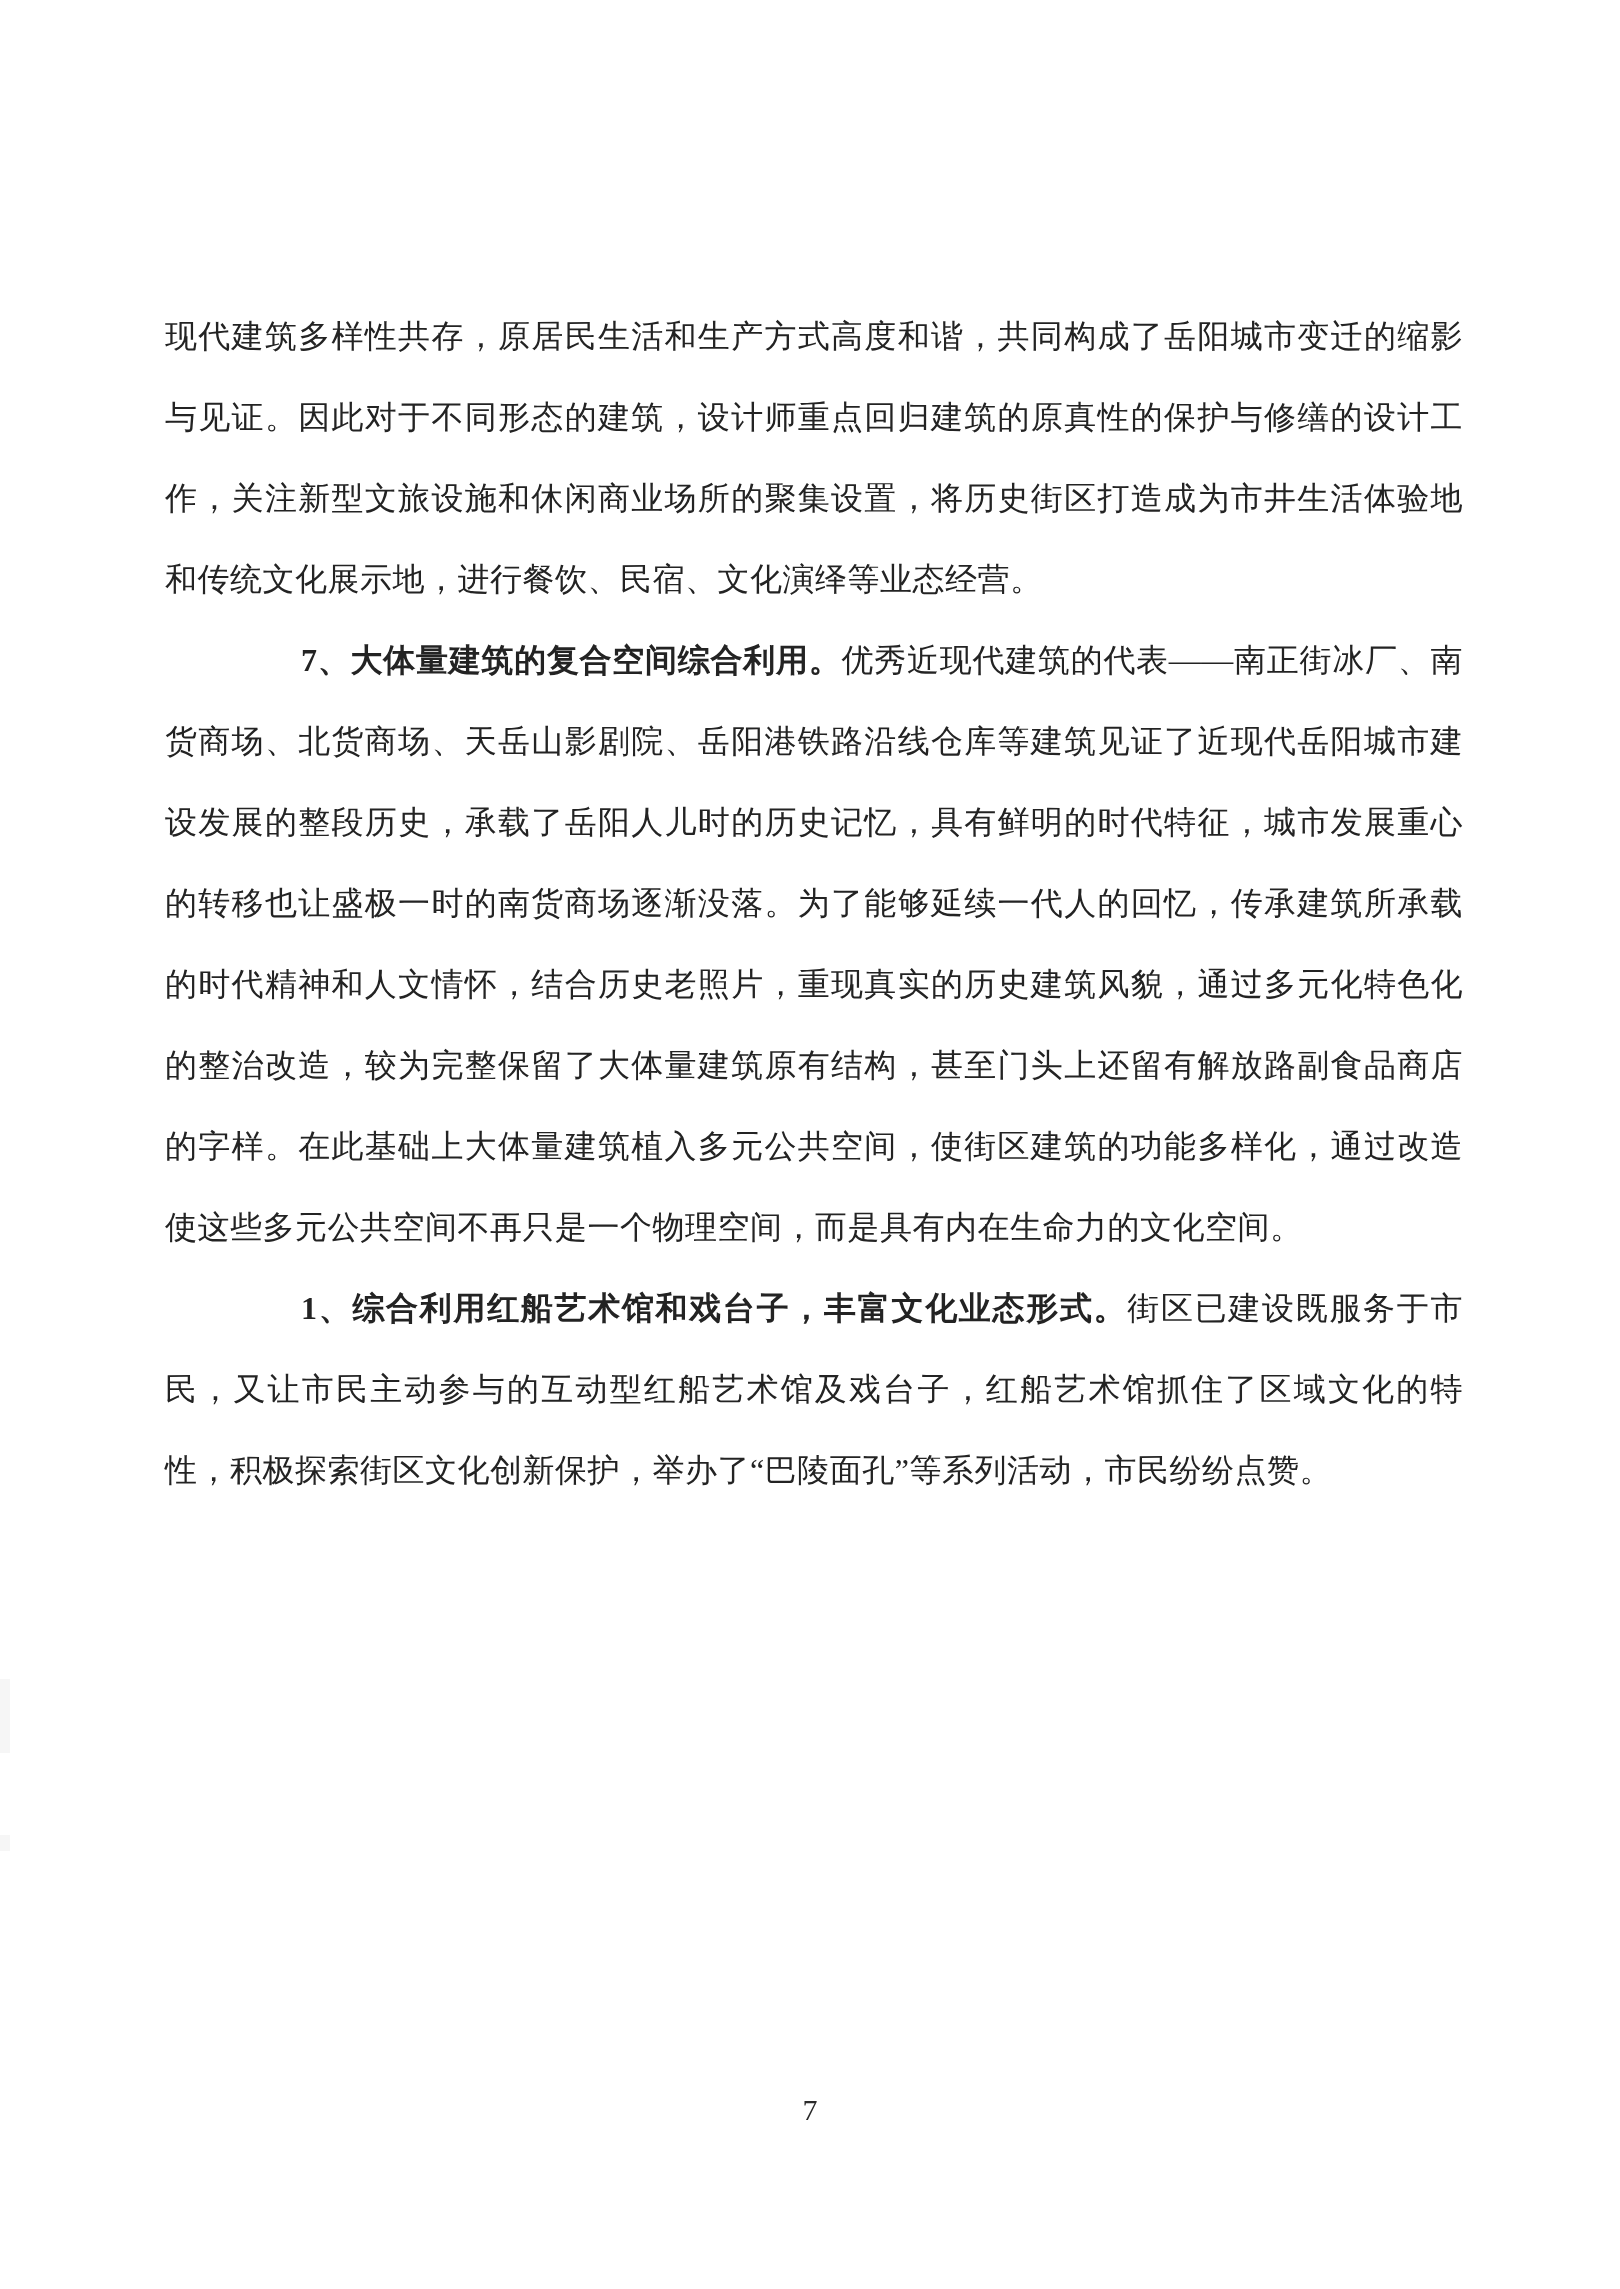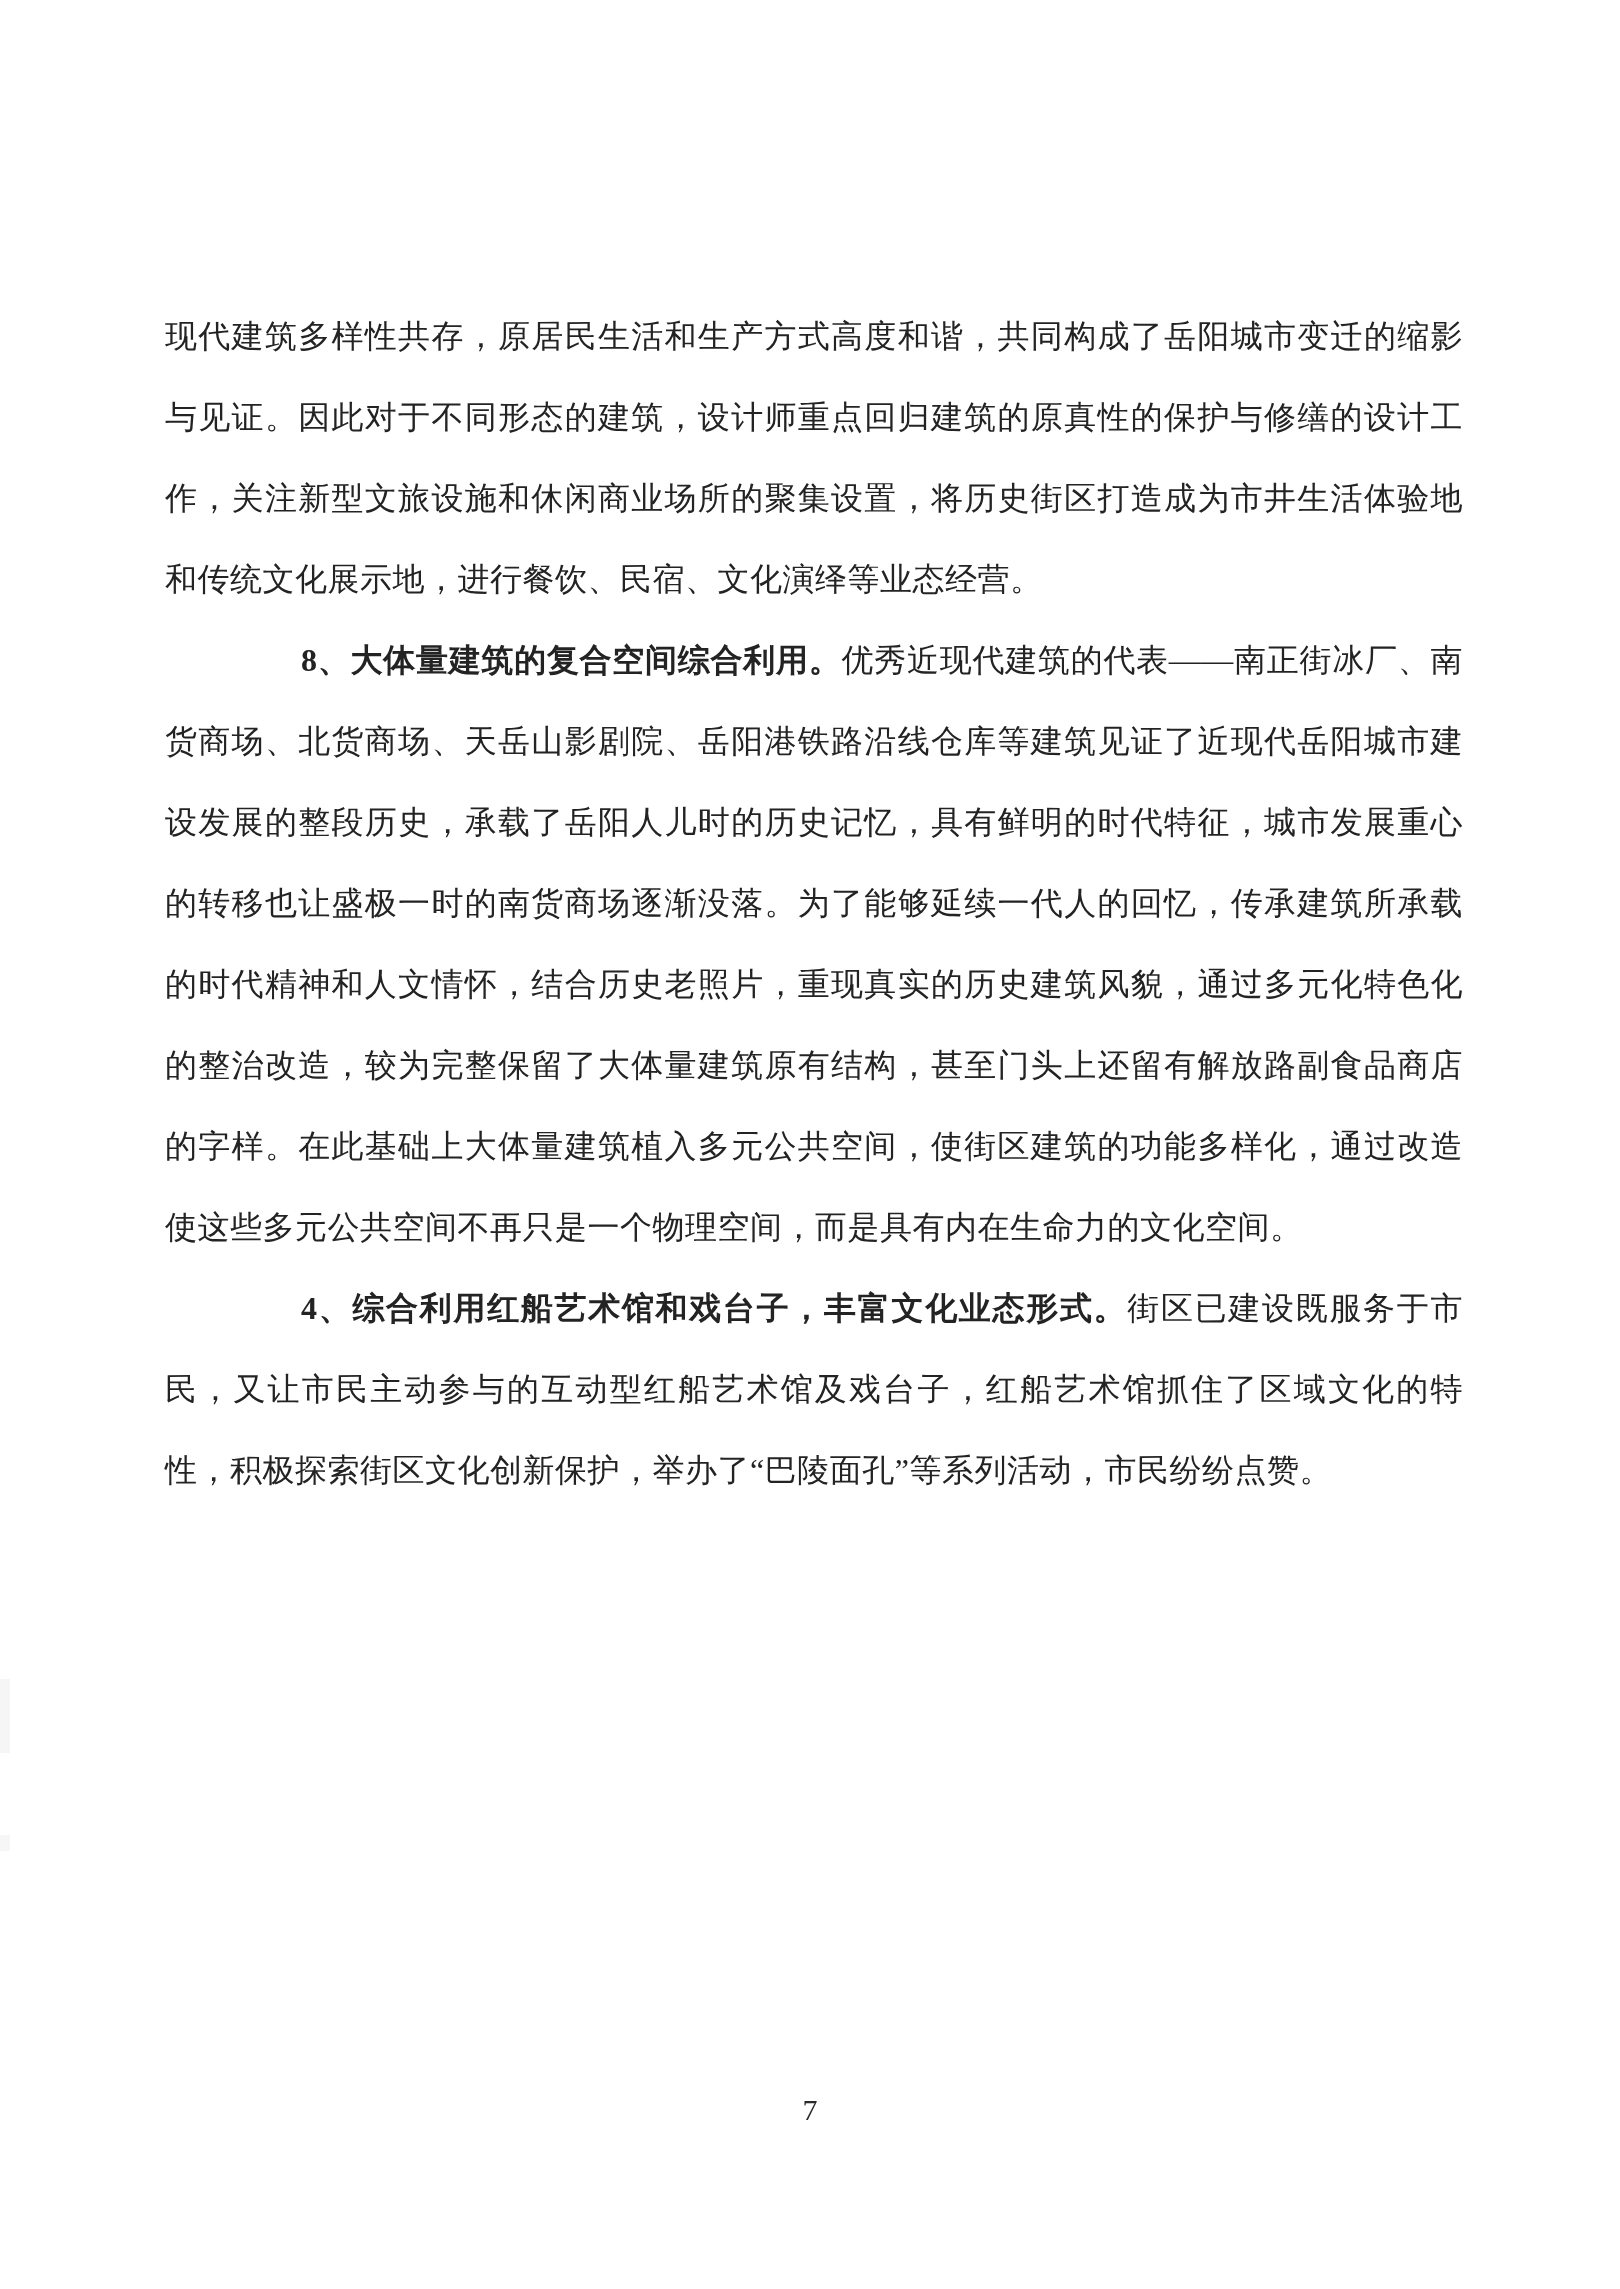"8、大体量建筑的复合空间综合利用。" span.sec-heading { text: 8 -> 7 }
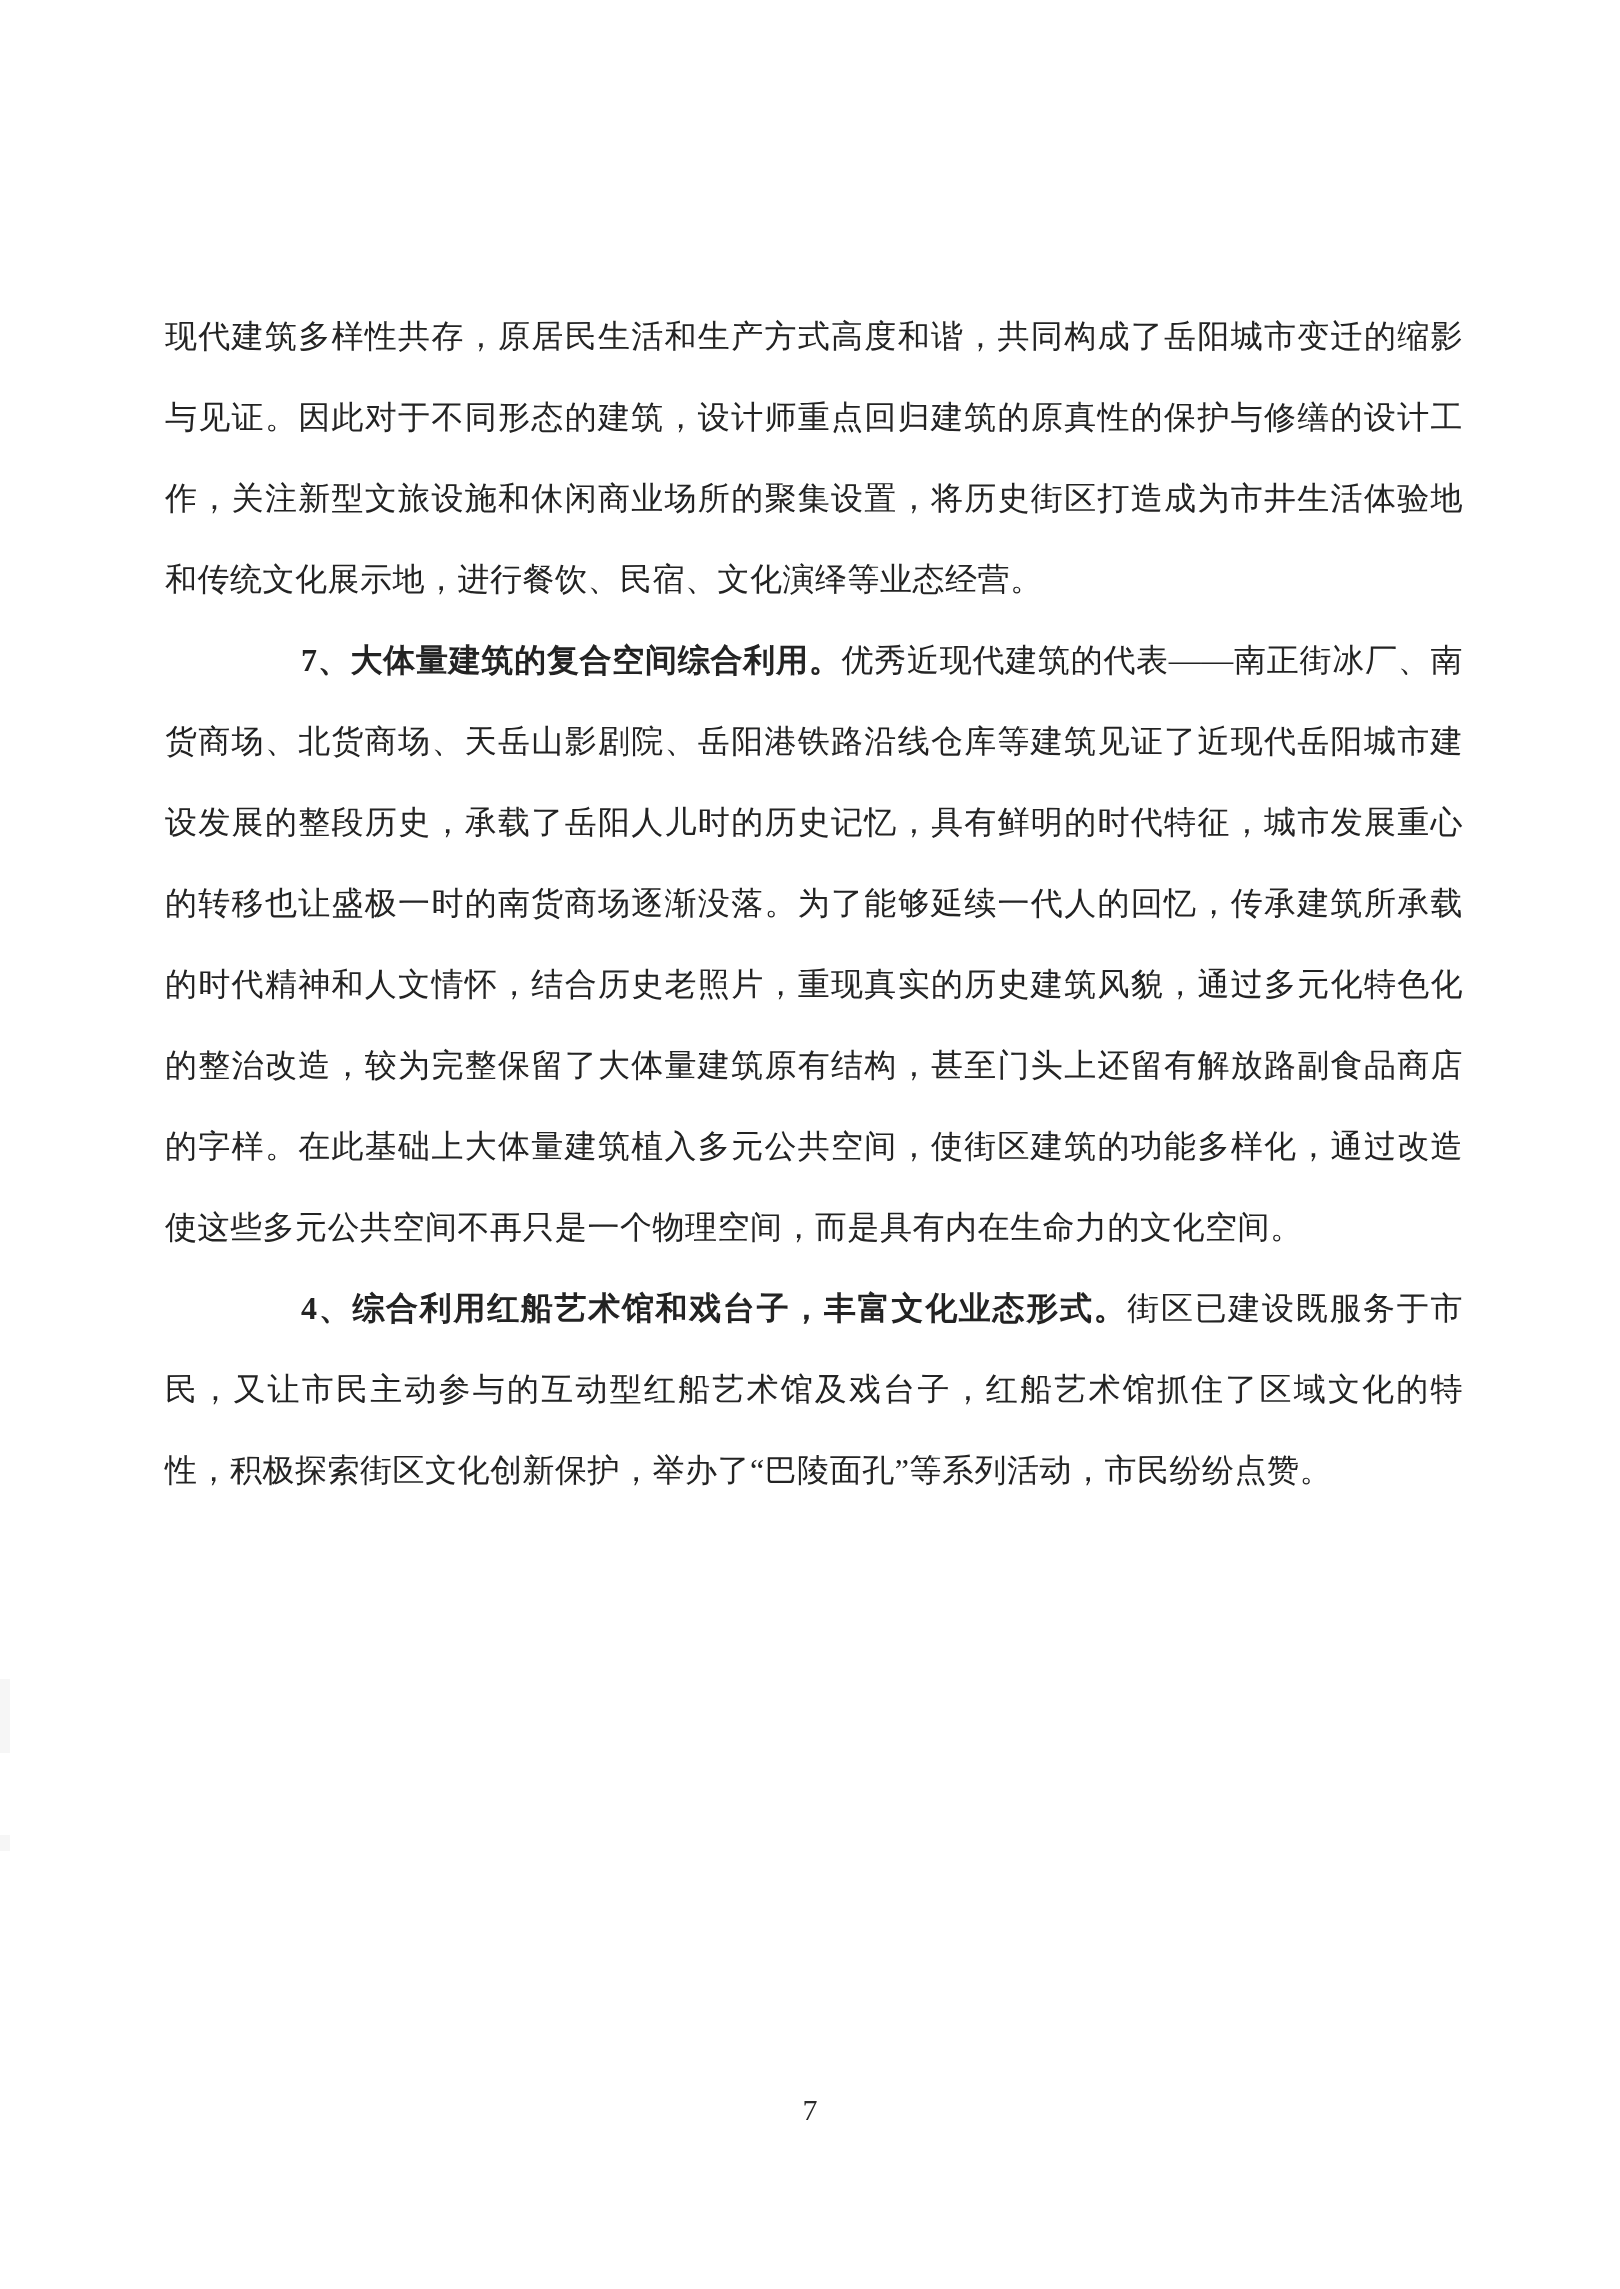"4、综合利用红船艺术馆和戏台子，丰富文化业态形式。" span.sec-heading { text: 4 -> 1 }
